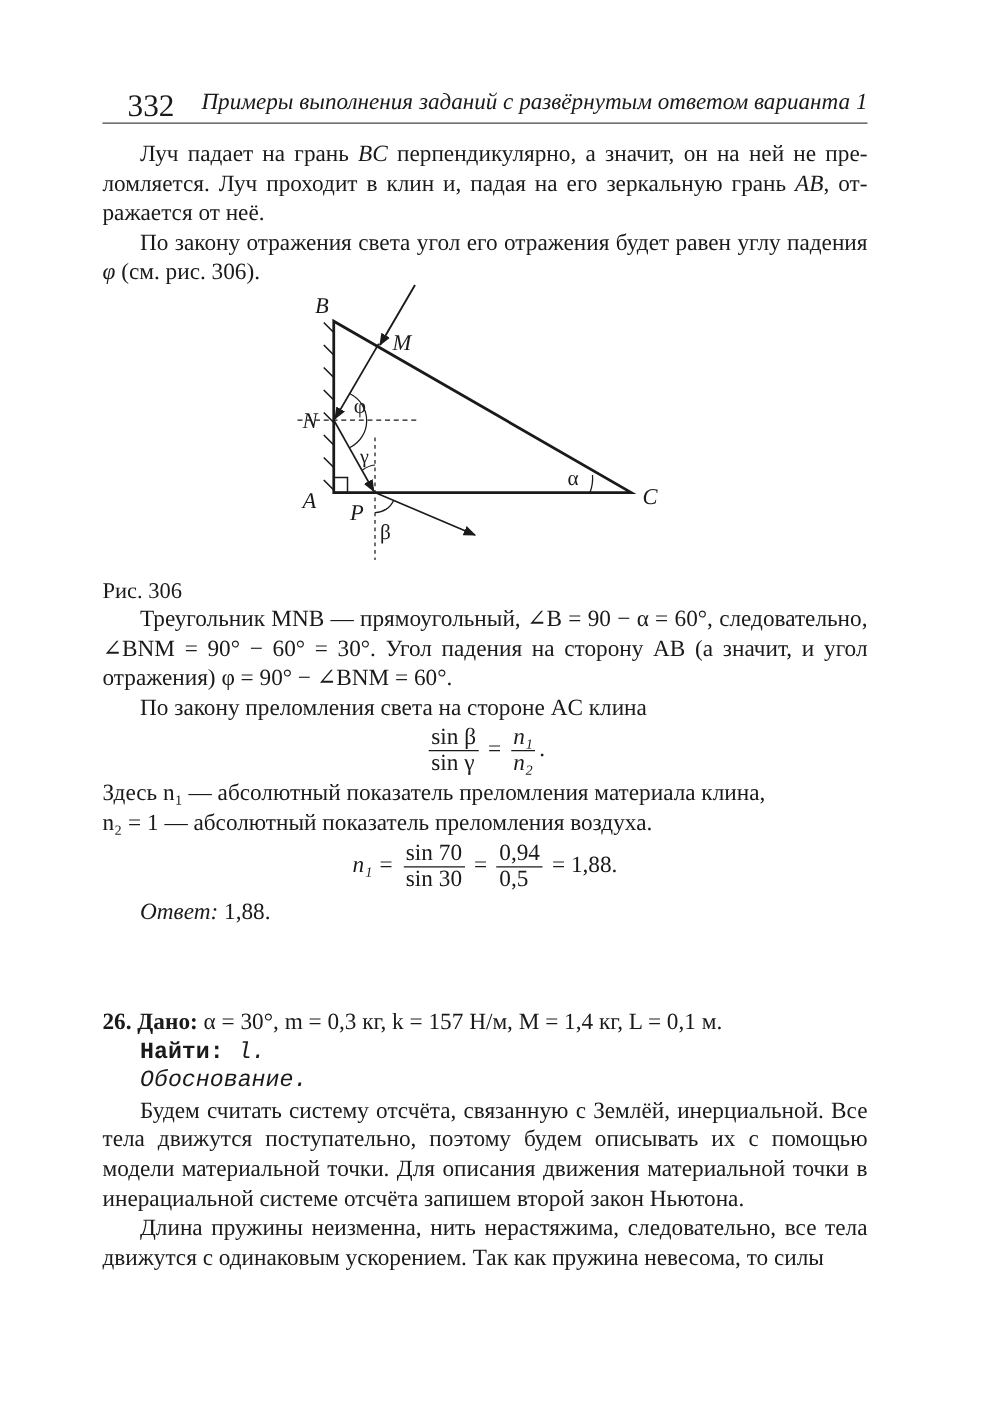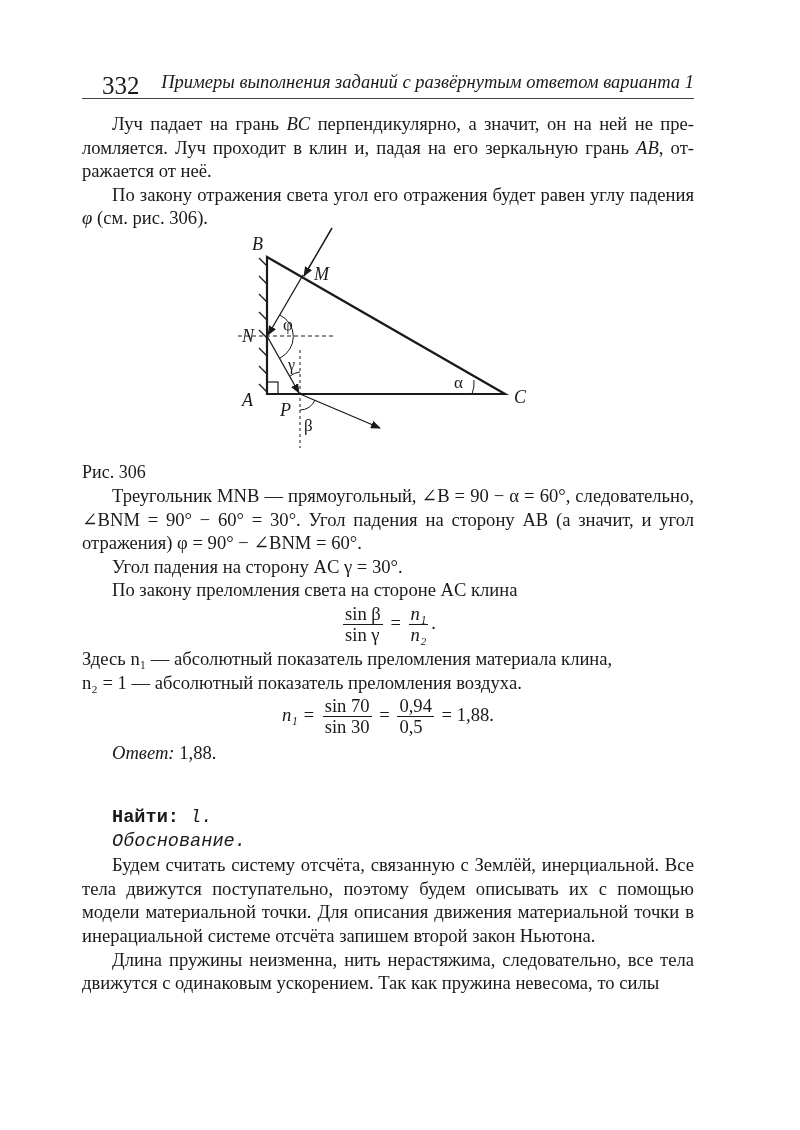"Угол падения на сторону AC" p.ind { html: <p>Угол падения на сторону AC γ = 30°.</p> -> none }
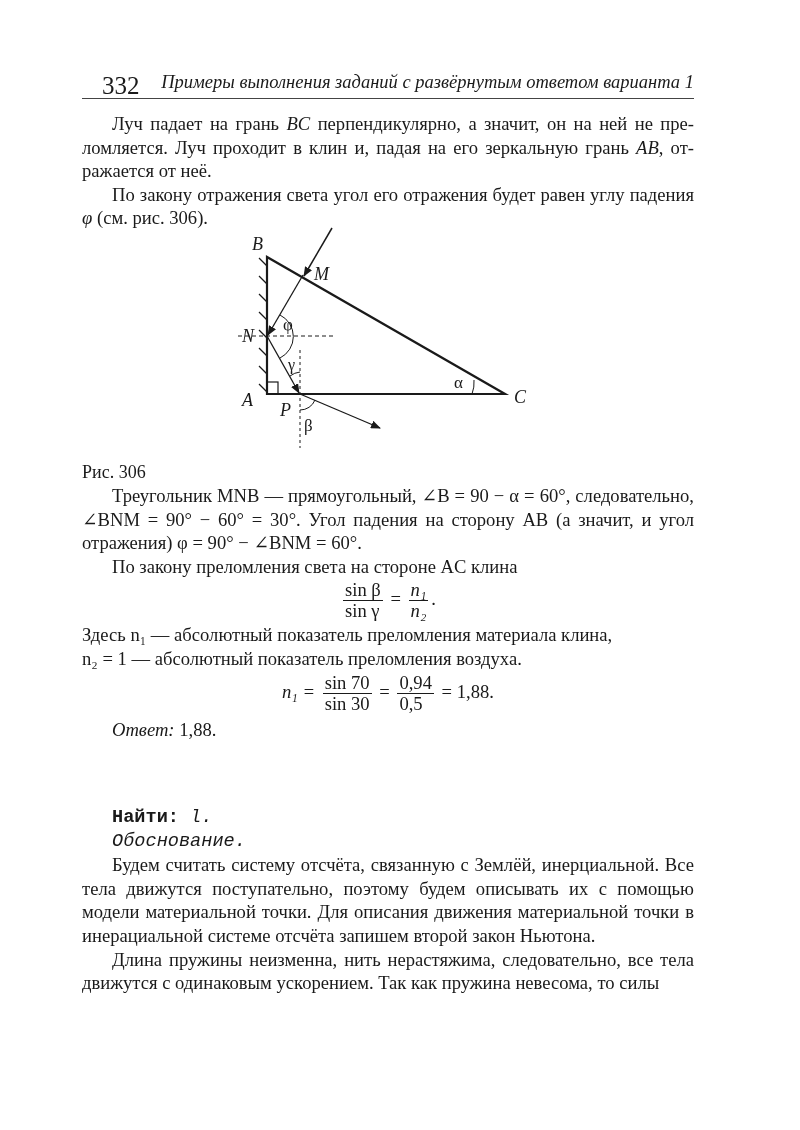"26. Дано: α = 30°," p { html: none -> <p><span>26.</span><span> Дано:</span><span> α = 30°, m = 0,3 кг, k = 157 Н/м, M = 1,4 кг, L = 0,1 м.</span></p> }
